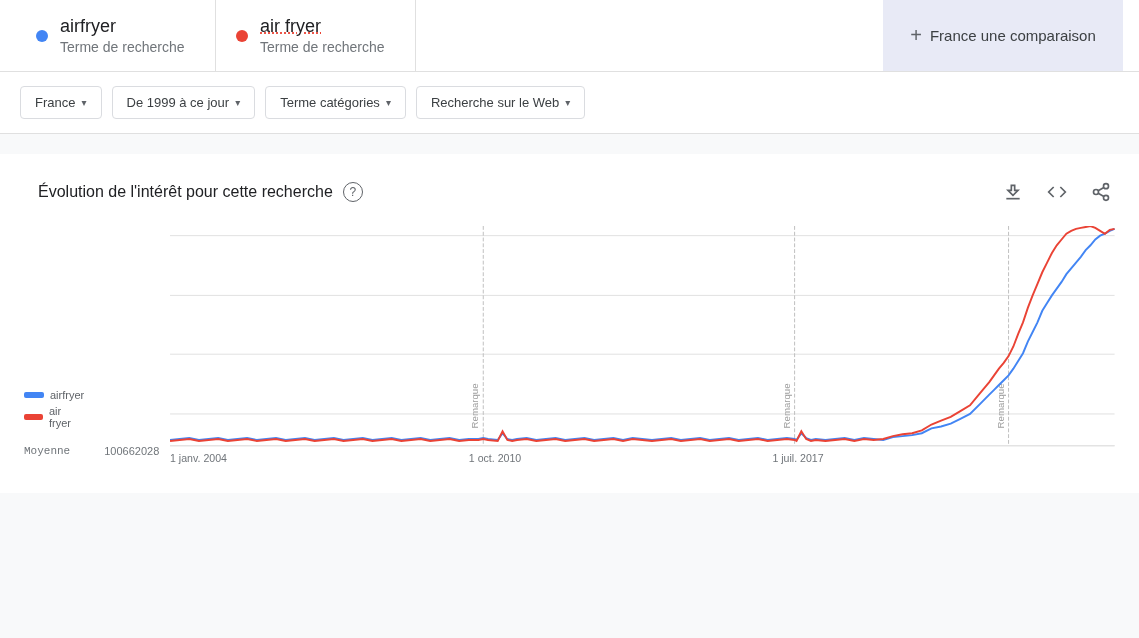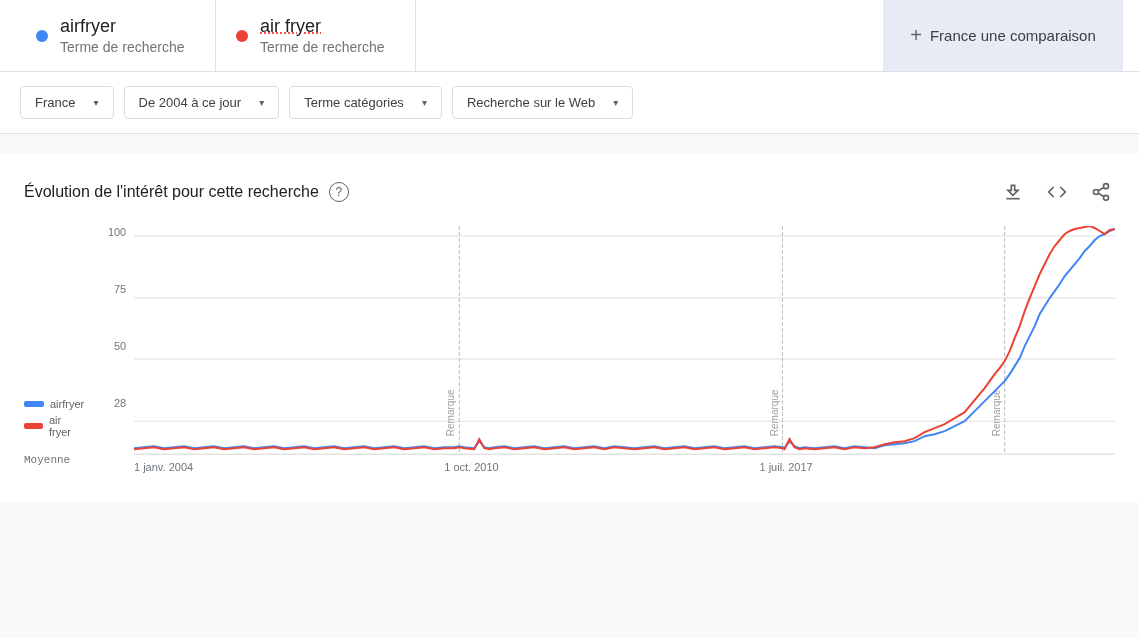"France" .filter-btn { gap: 18px -> 6px }
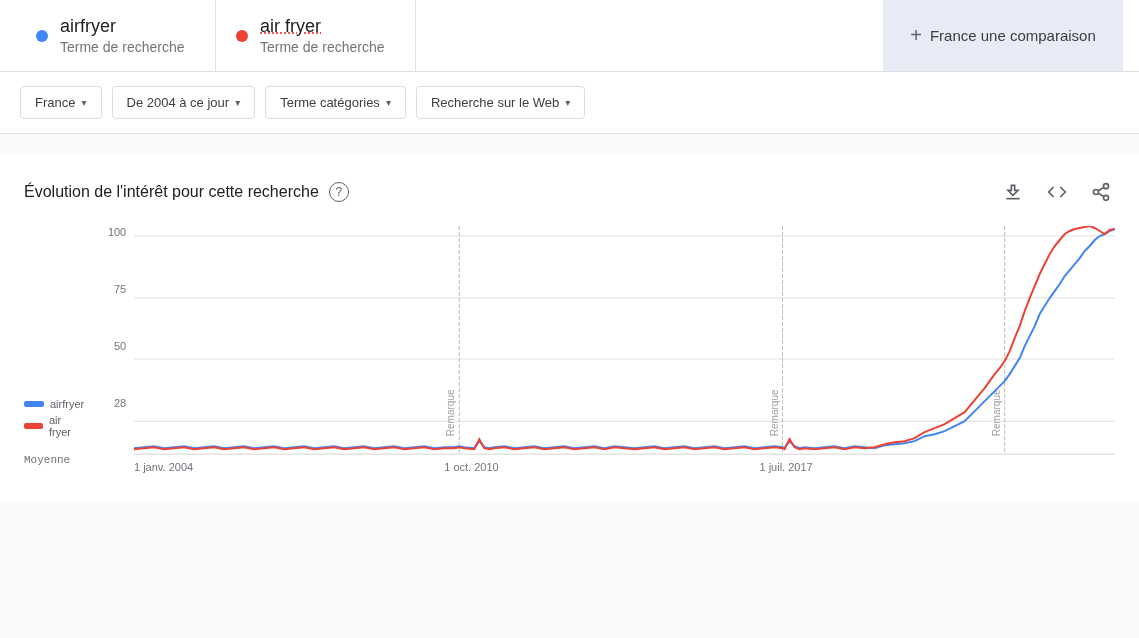"De 2004 à ce jour" span { text: 2004 -> 1999 }
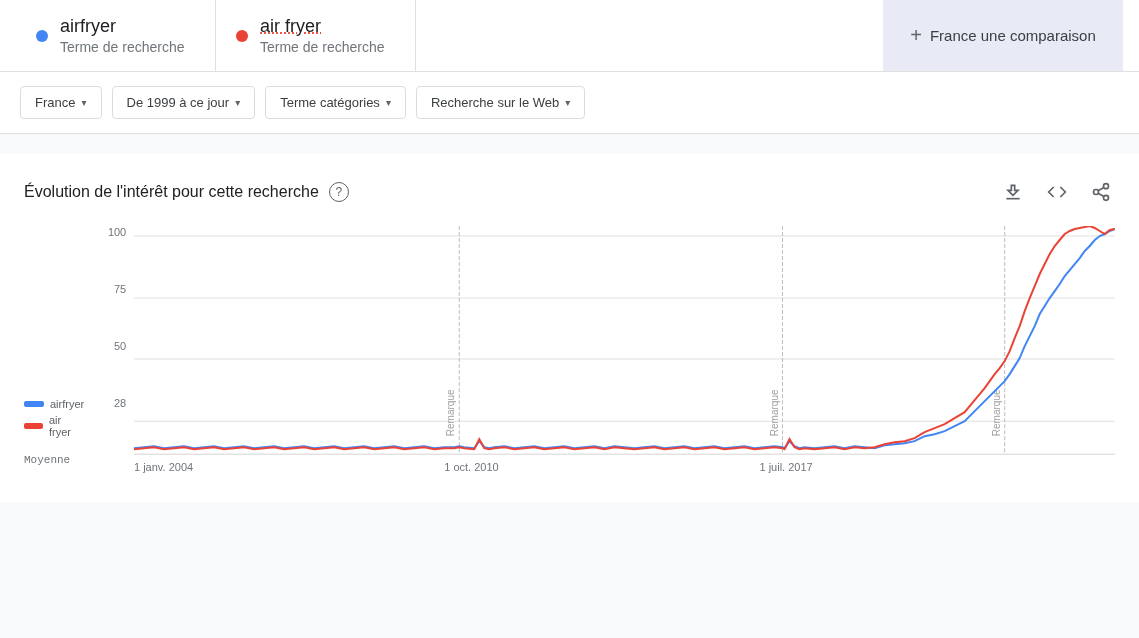"Évolution de l'intérêt pour cette" .chart-title { margin-left: none -> 14px }
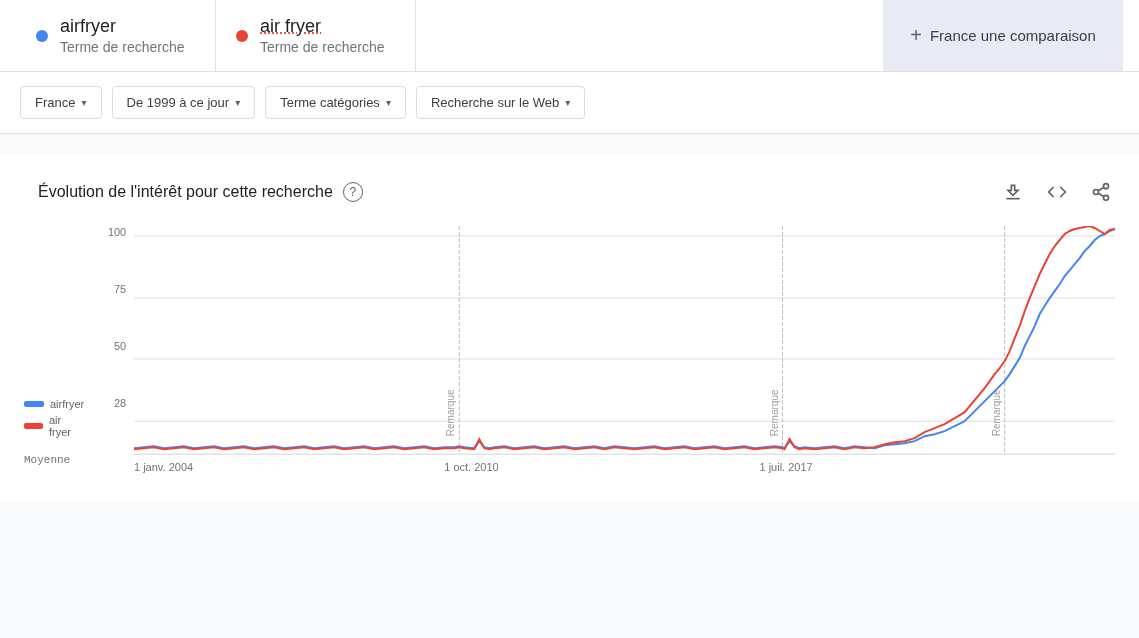"100" .y-axis { flex-direction: column -> row }
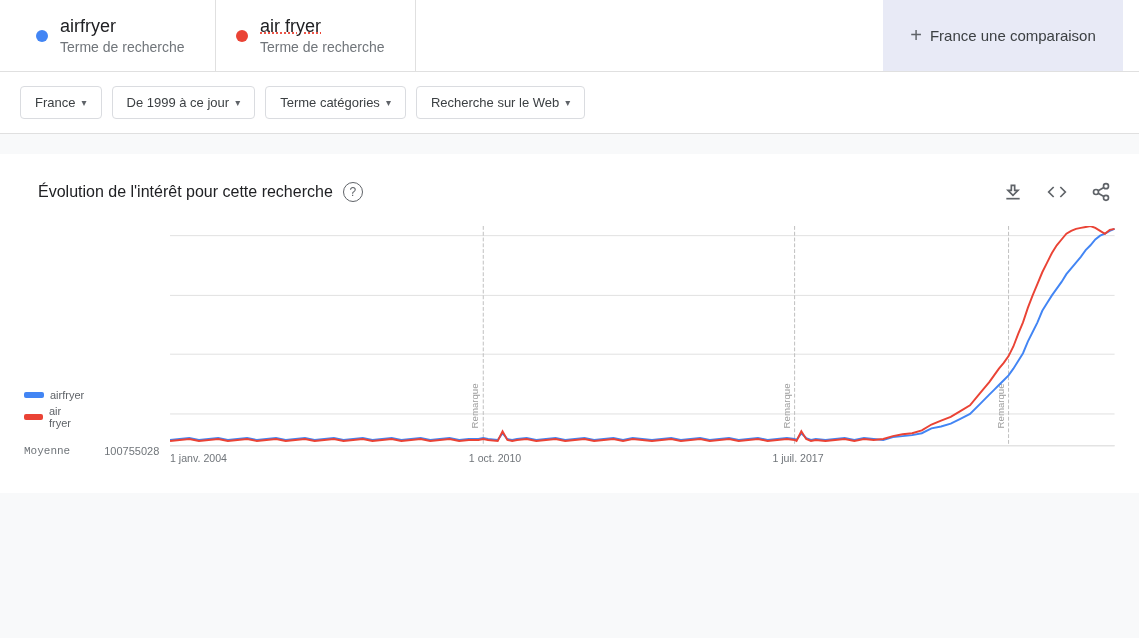"75" span { text: 75 -> 66 }
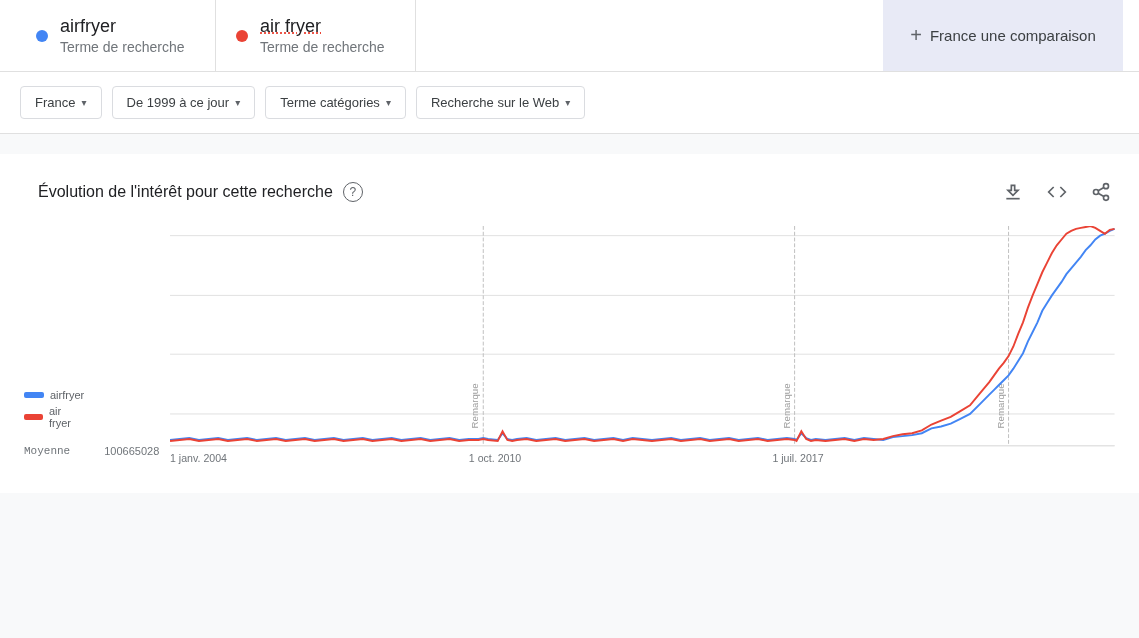"50" span { text: 50 -> 20 }
